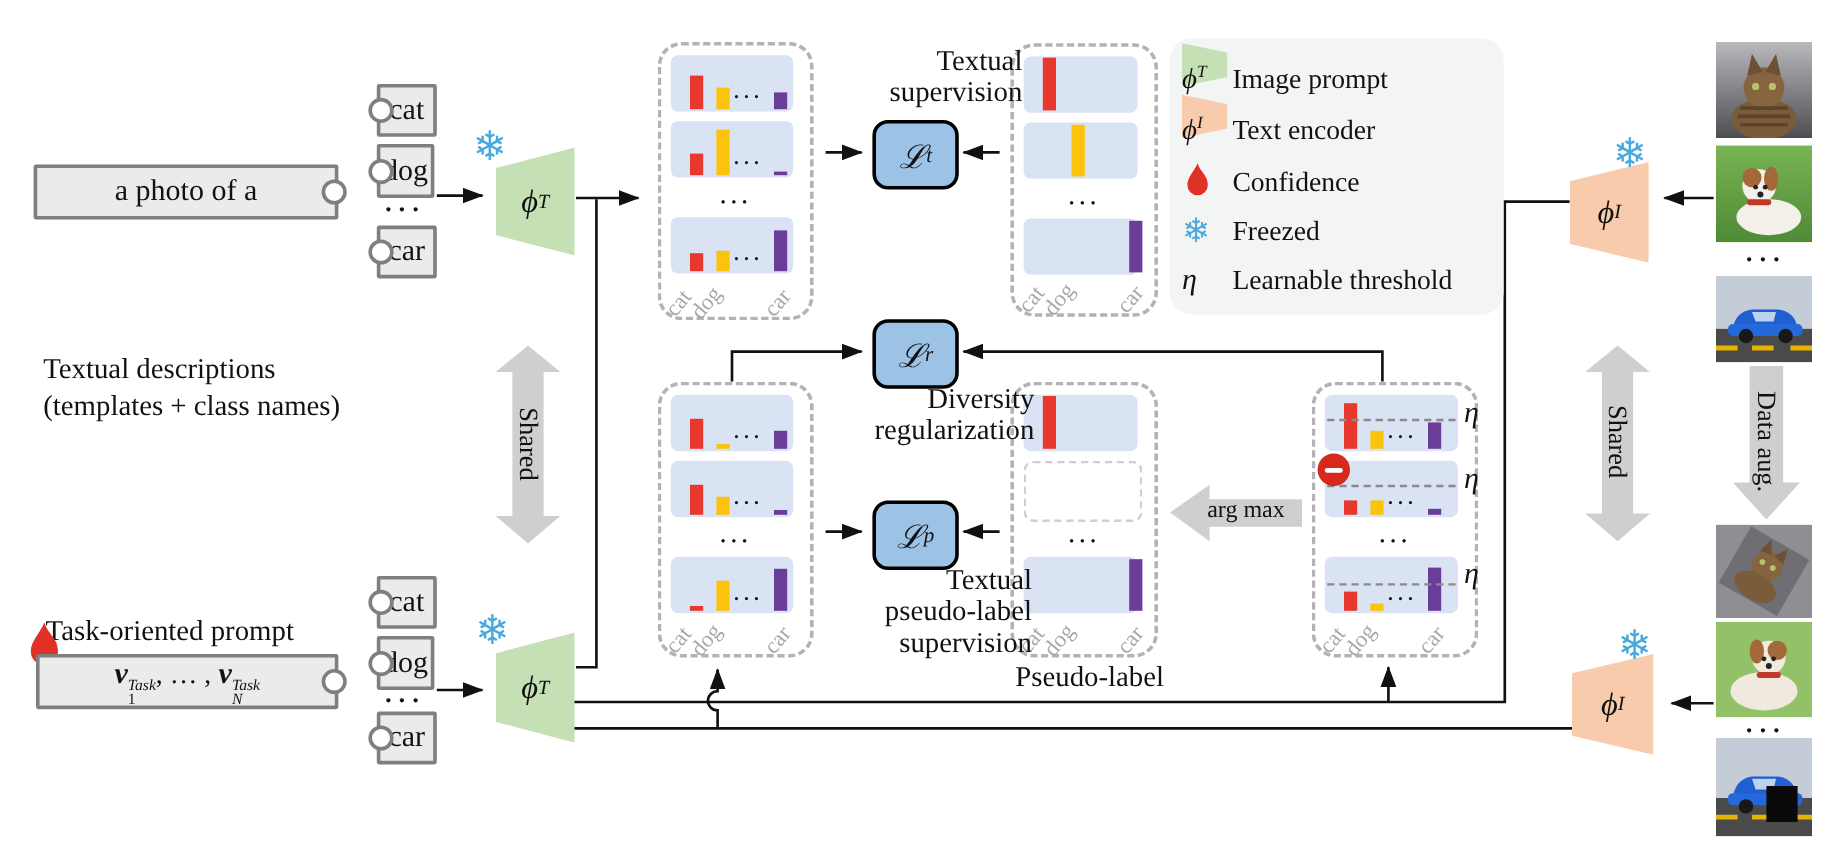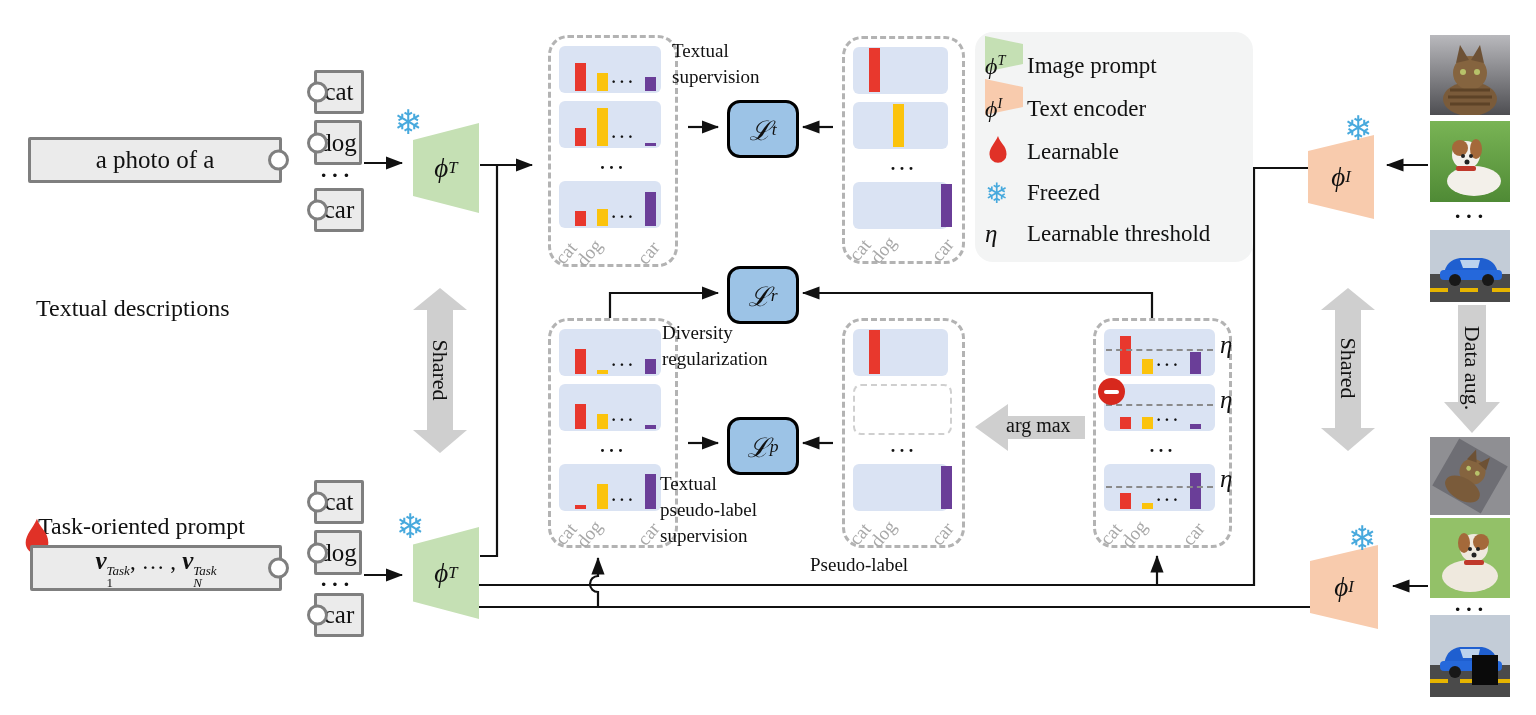"Textual" .cap { font-size: 19px -> 24px; text-align: left -> right }
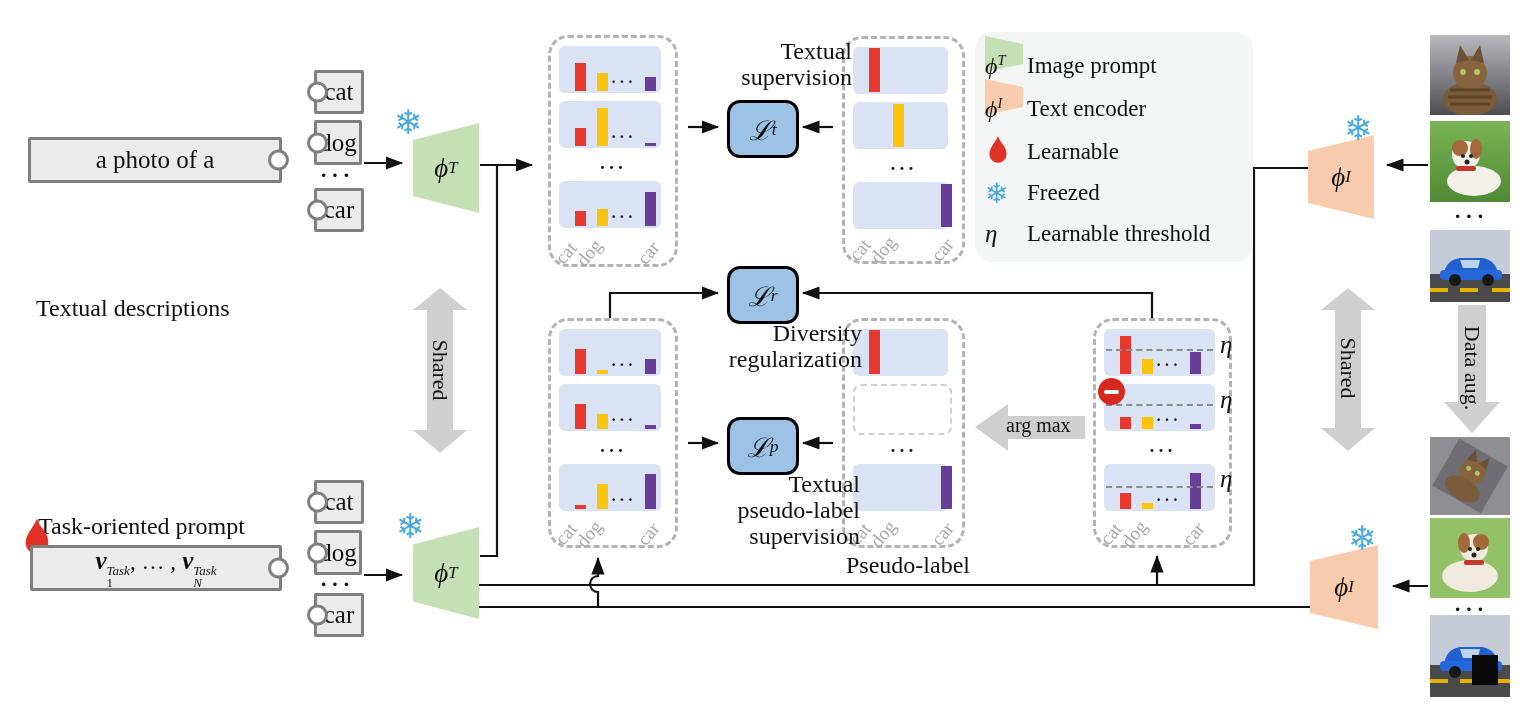"Learnable" span { text: Learnable -> Confidence }
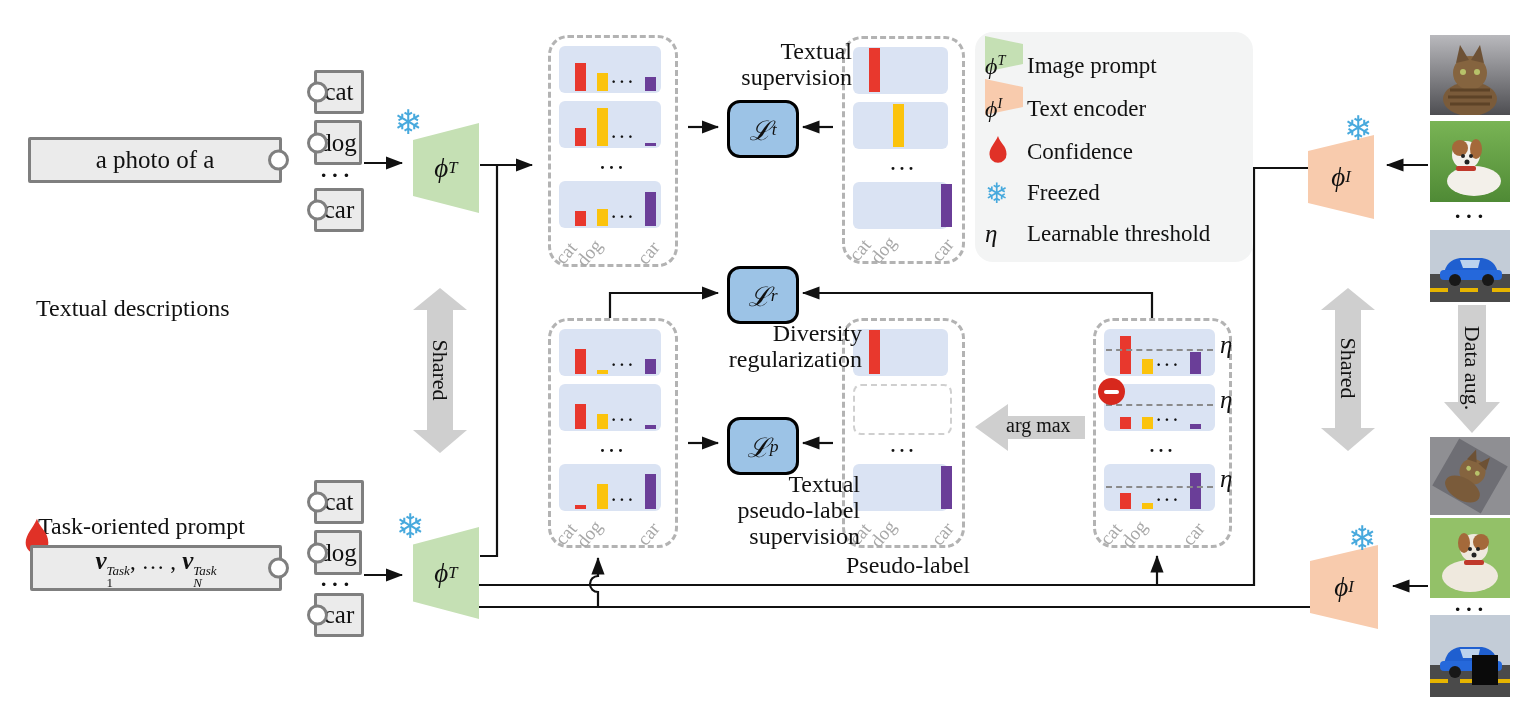"(templates + class names)" div { html: none -> <div>(templates + class names)</div> }
